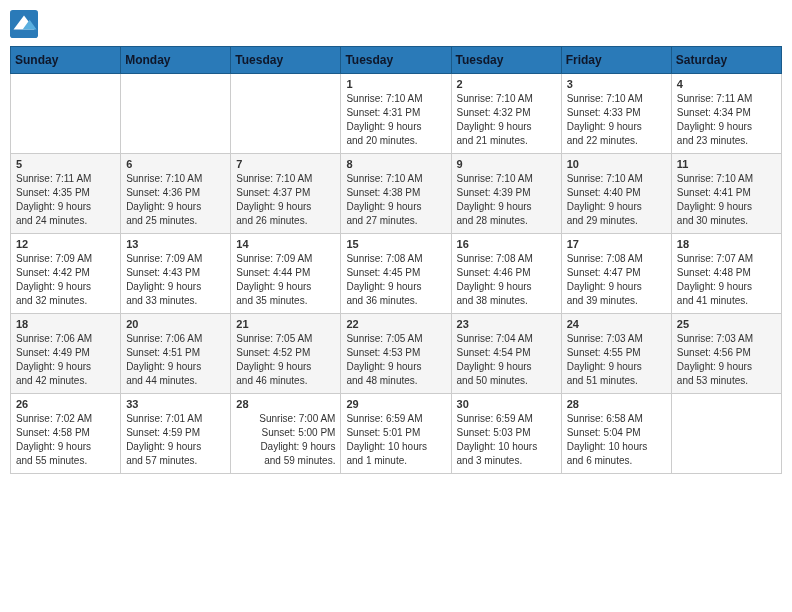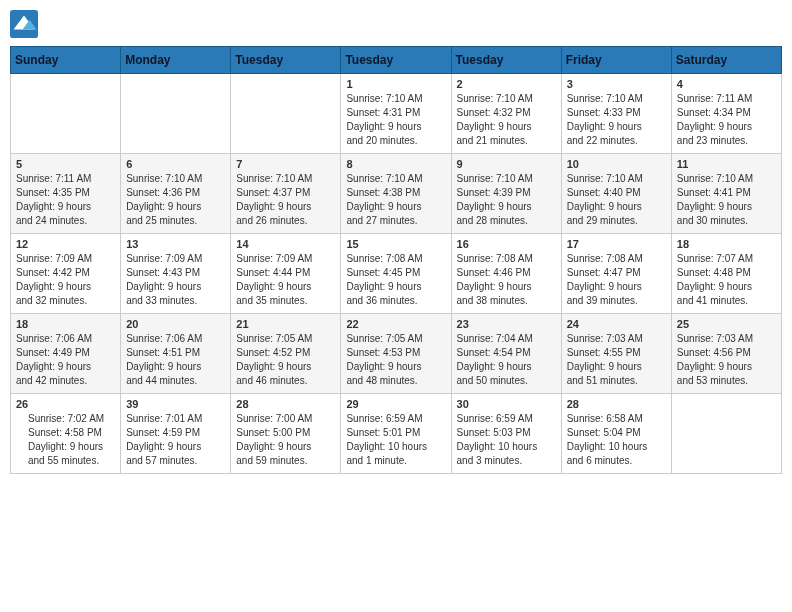"39" span.day-number { text: 39 -> 33 }
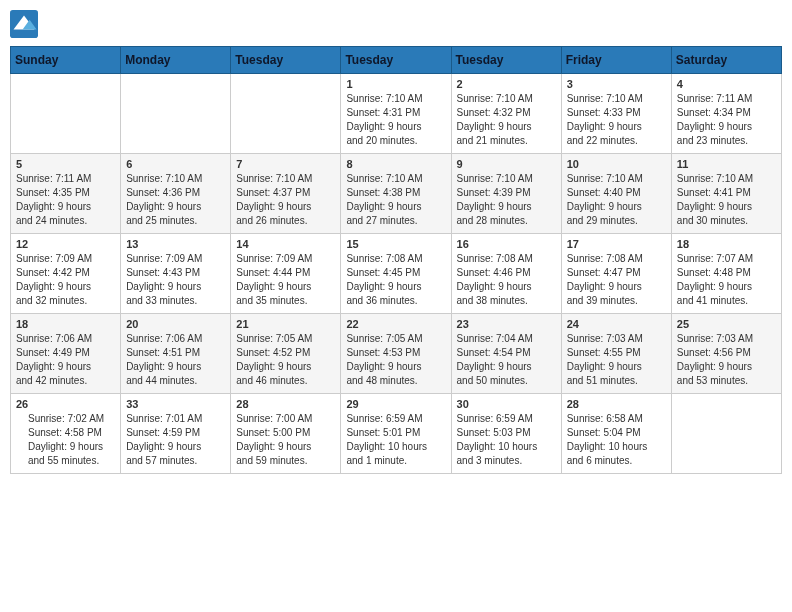"Sunrise: 7:02 AM" div.day-info { margin-left: 12px -> none }
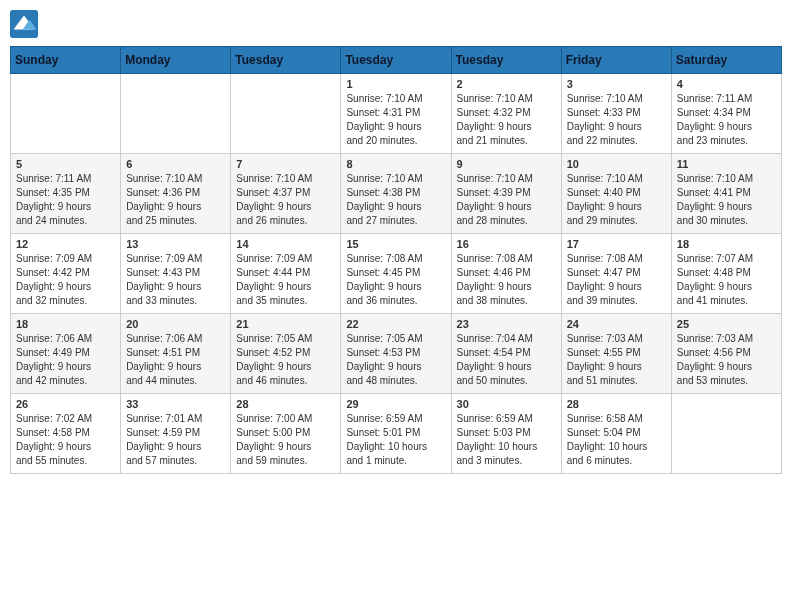"Sunrise: 7:00 AM" div.day-info { text-align: none -> right }
